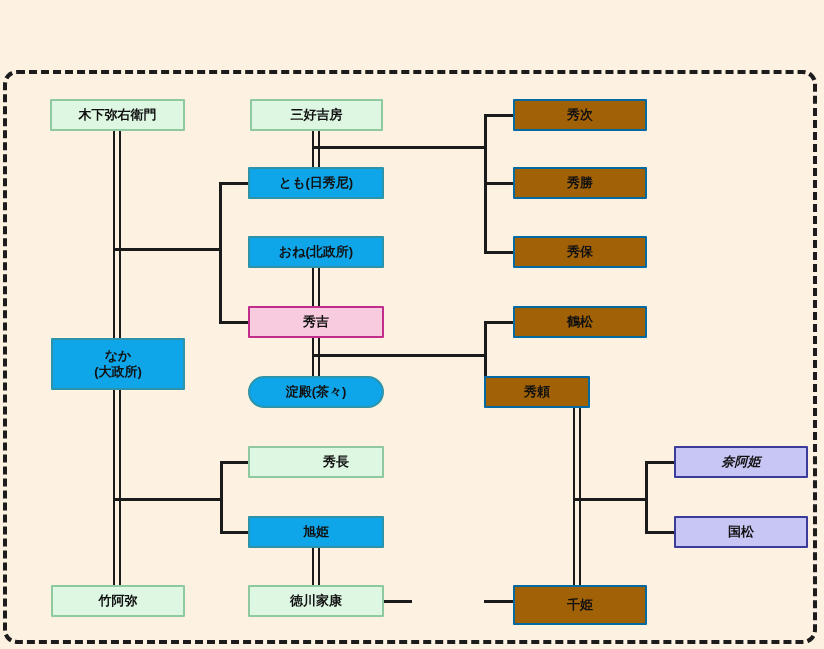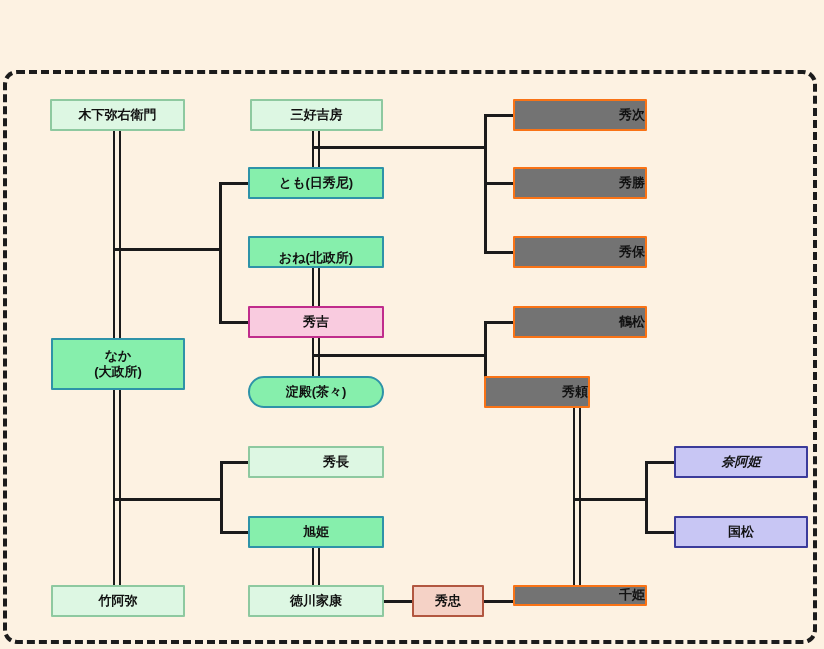"秀次" .tan { background: #737373 -> #a16207; border: 2px solid #f97316 -> 2px solid #0369a1; justify-content: flex-end -> none }
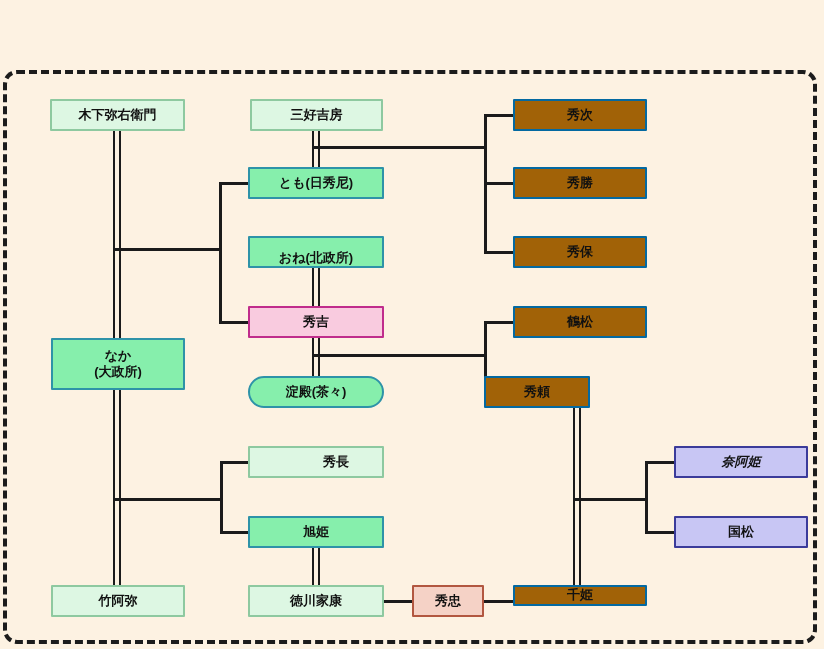"とも(日秀尼)" .blue { background: #86efac -> #0ea5e9 }
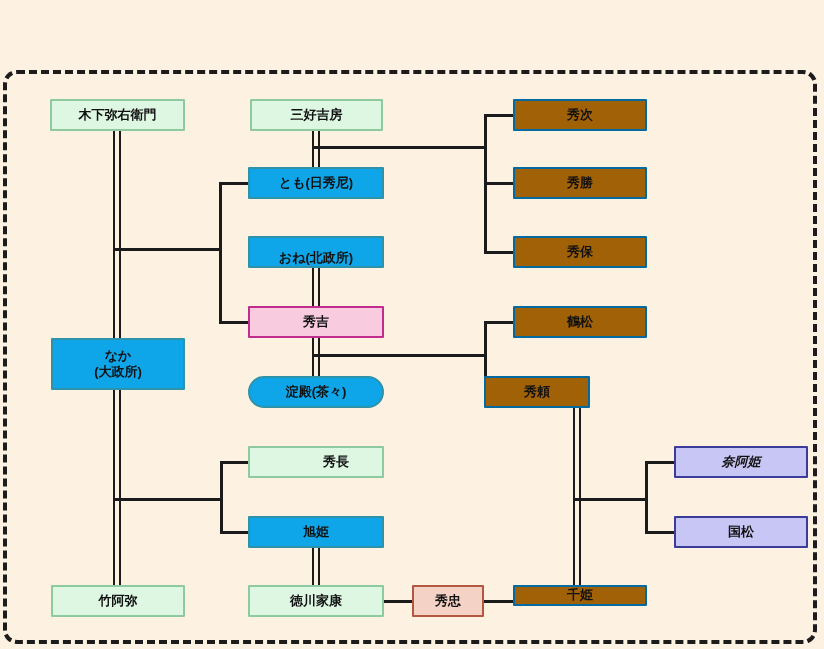"おね(北政所)" div.node { align-items: flex-end -> none }
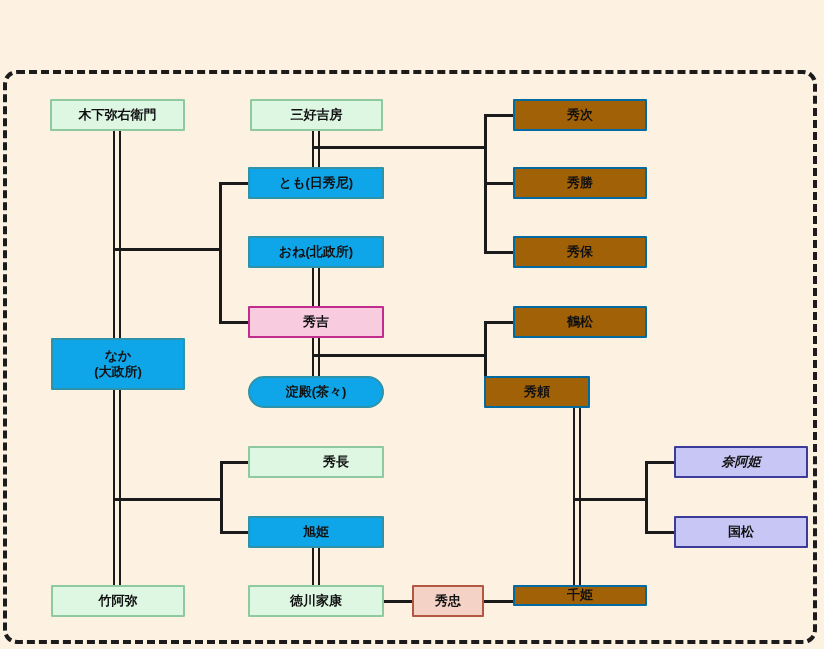"秀忠" div.node { html: <div><span>秀忠</span></div> -> none }
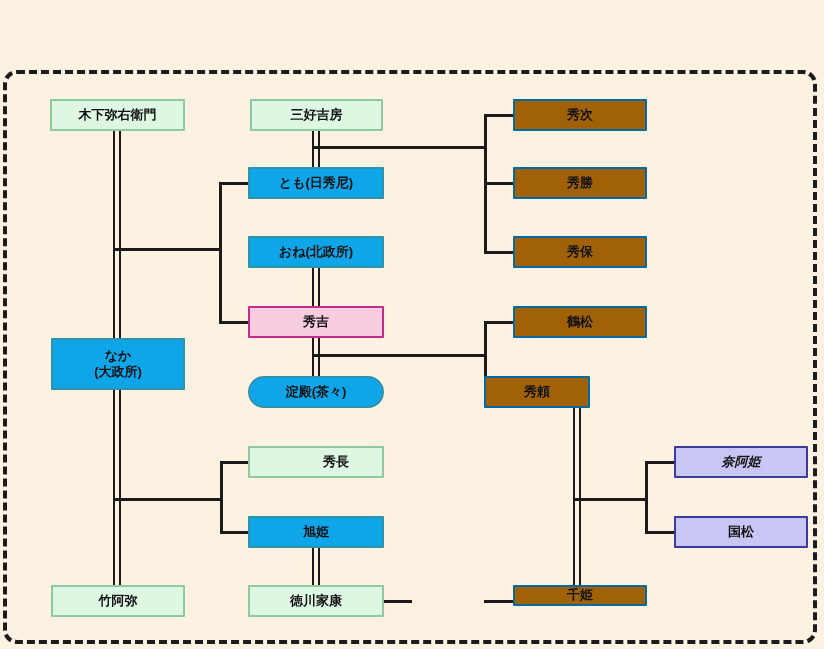"千姫" div.node { height: 21px -> 40px }
